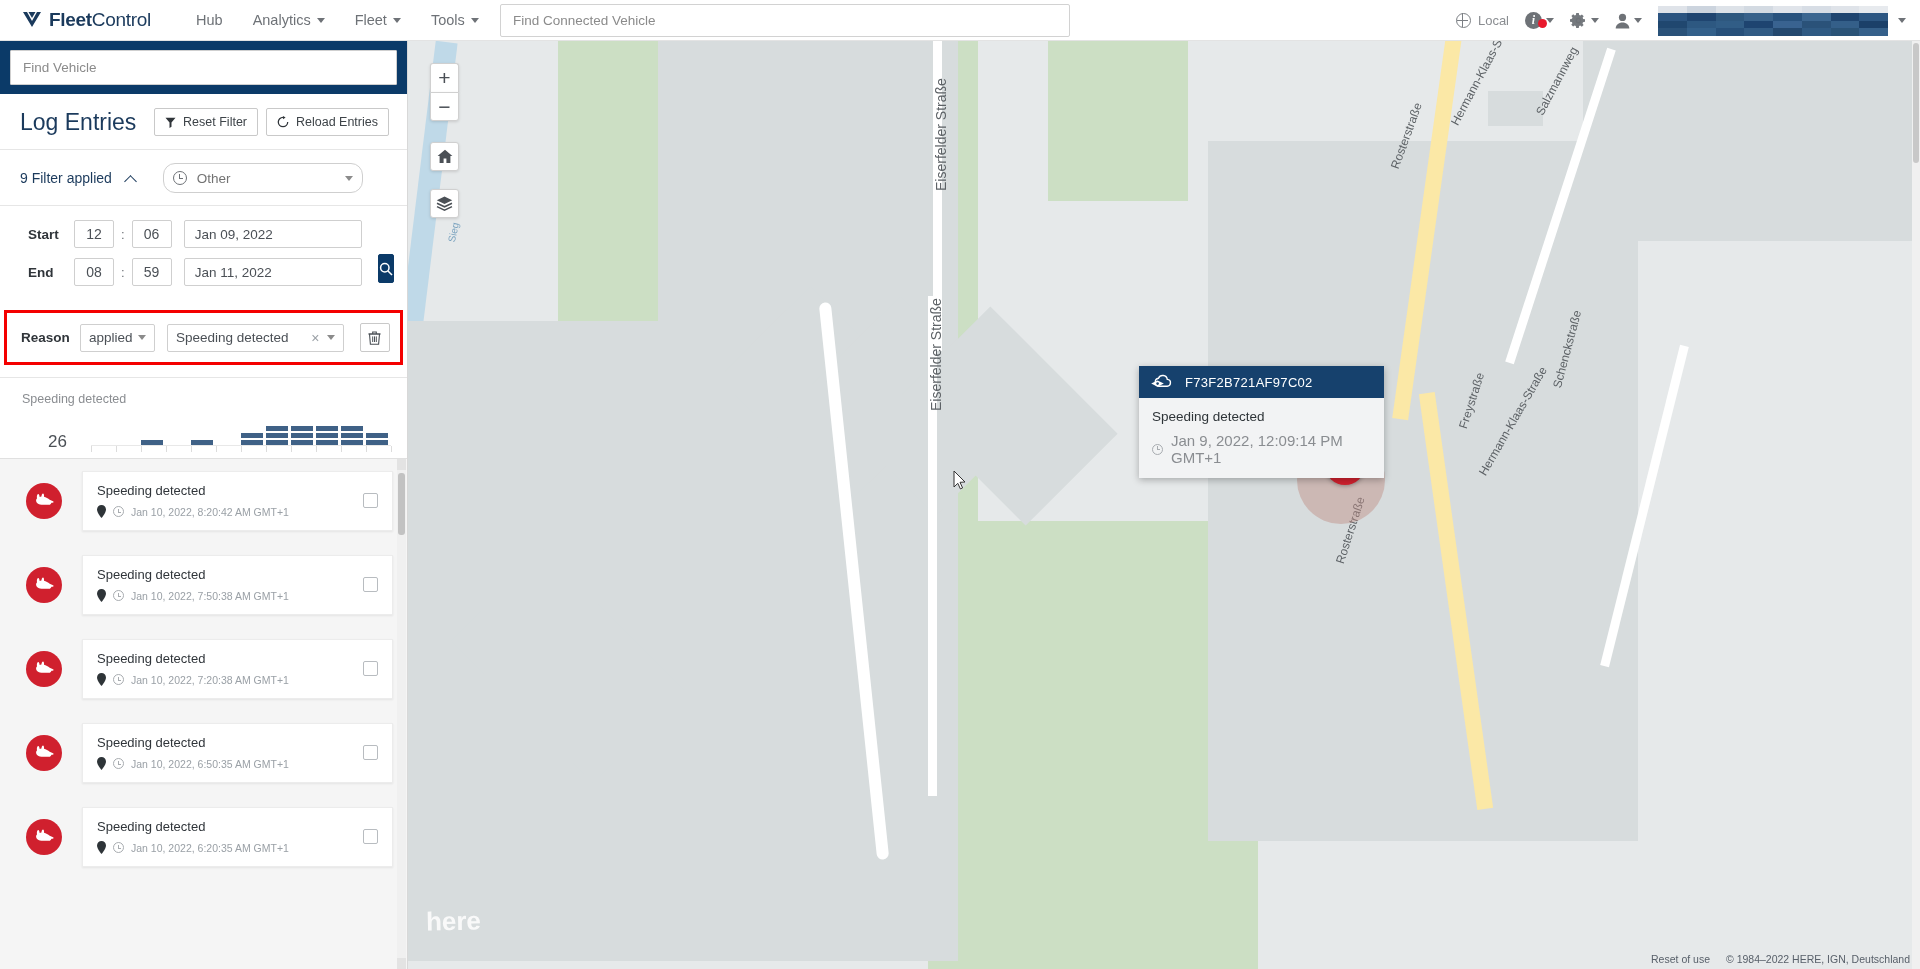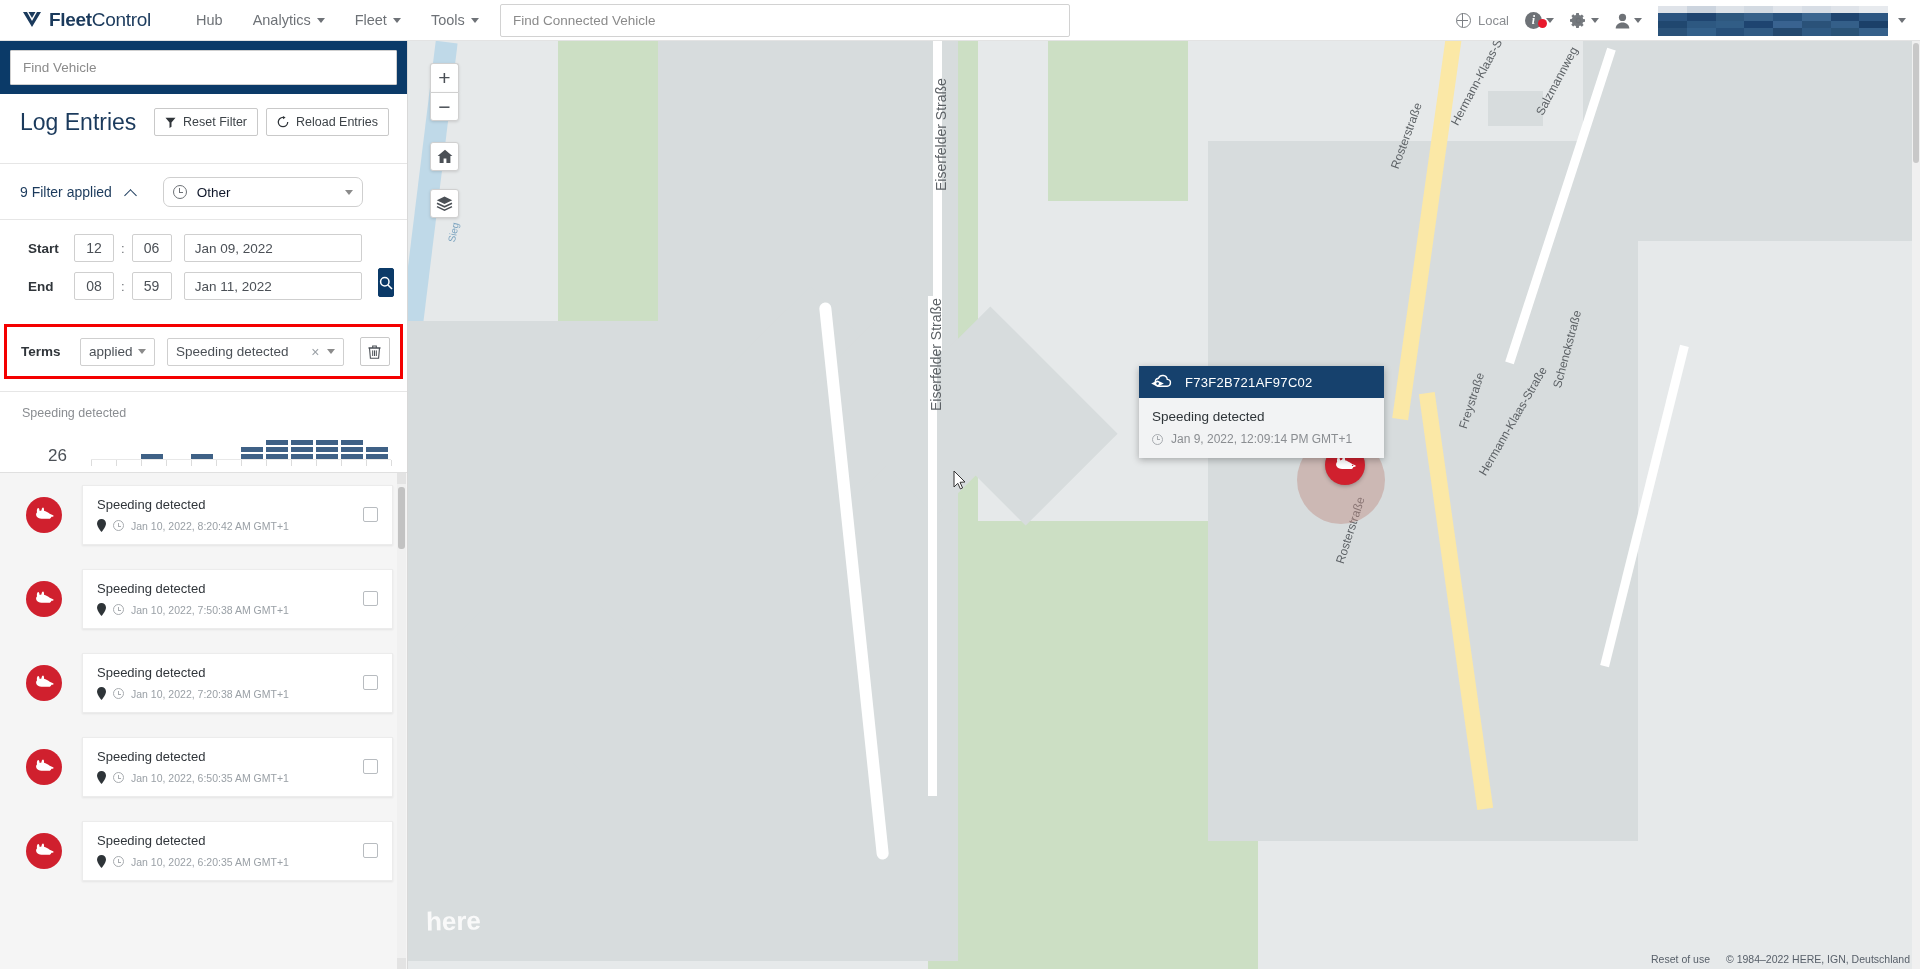"Log Entries" .panel-head { padding: 14px 18px 27px 20px -> 14px 18px 13px 20px }
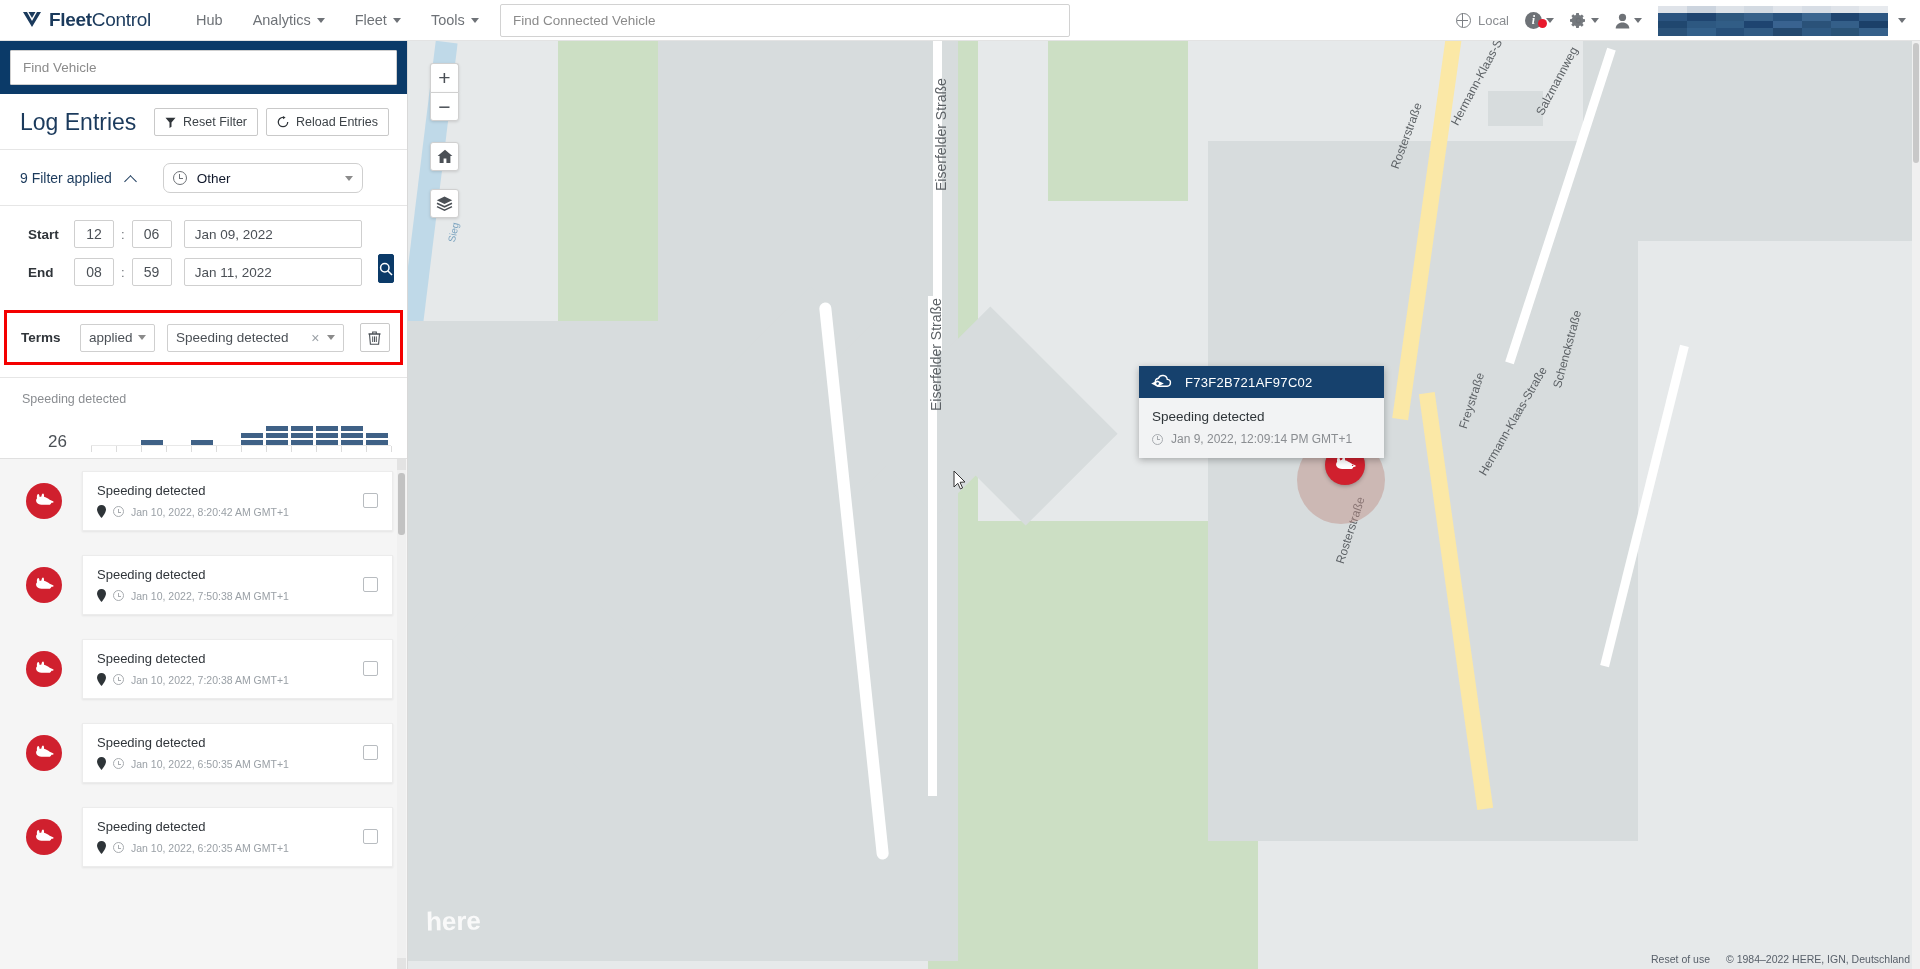"Other" .other-select { border-radius: 7px -> 12px; color: #0f172a -> #737373 }
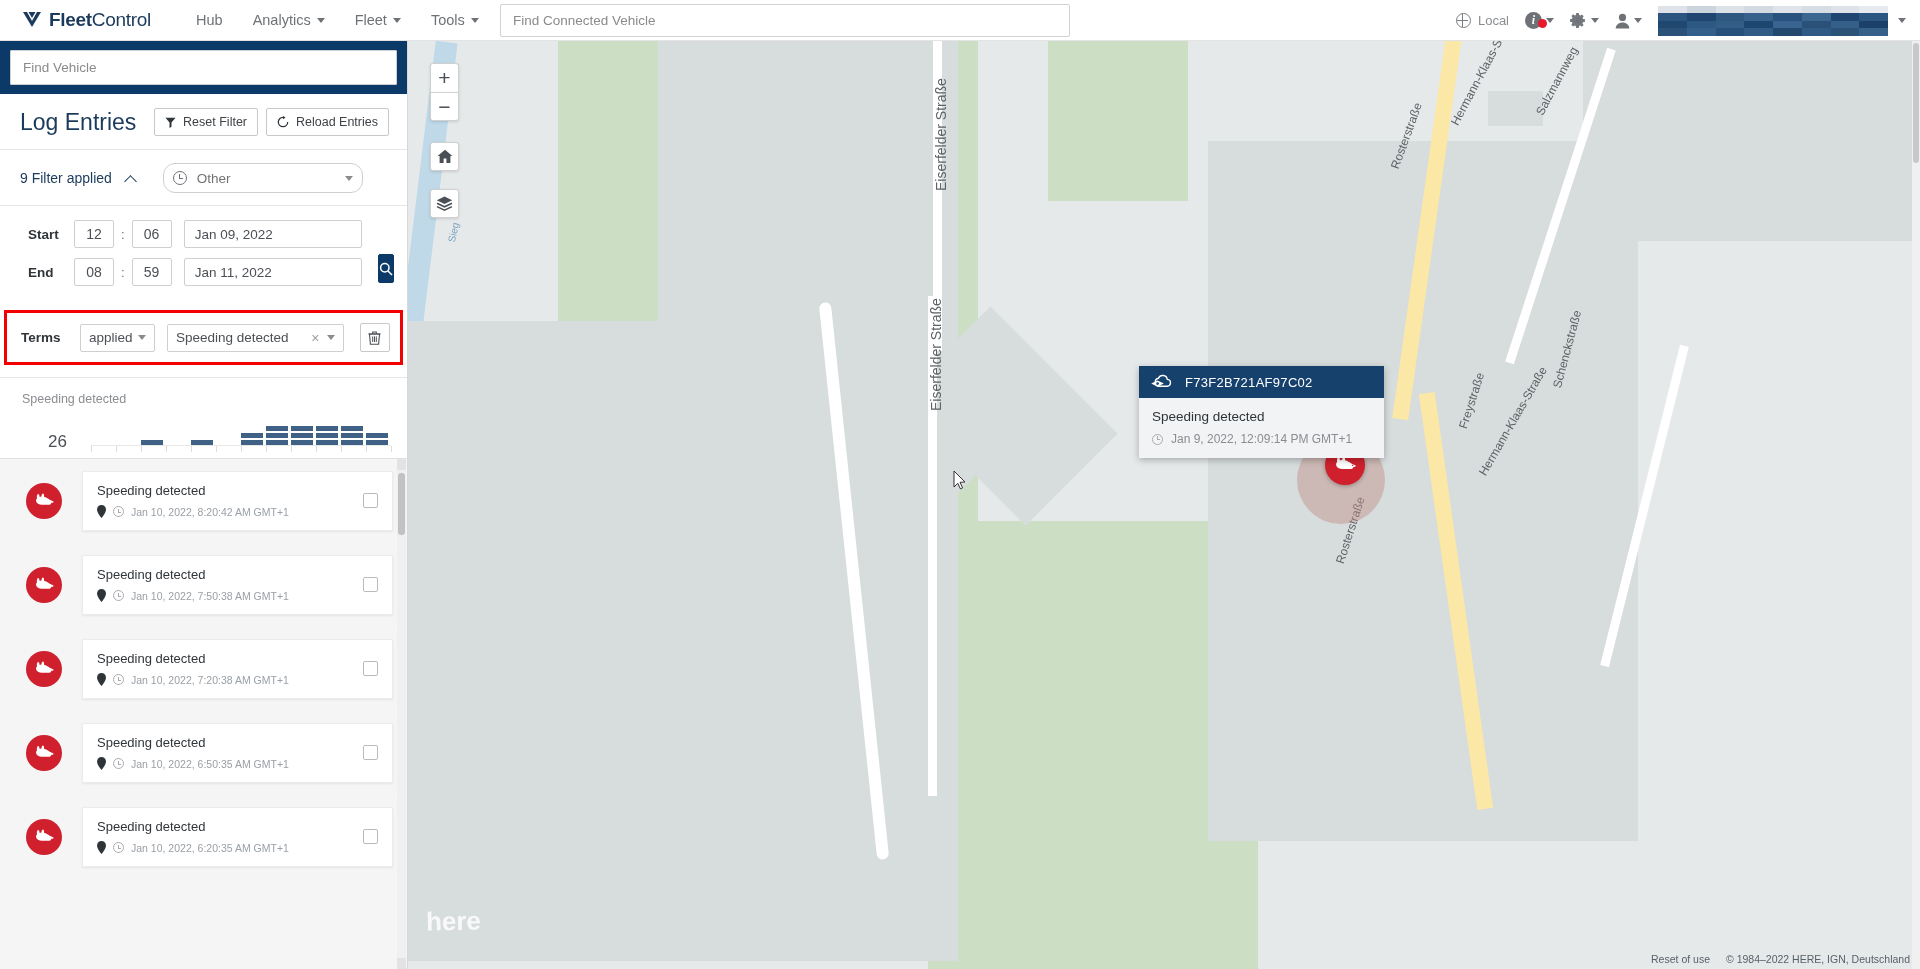"Terms" span.reason-label { text: Terms -> Reason }
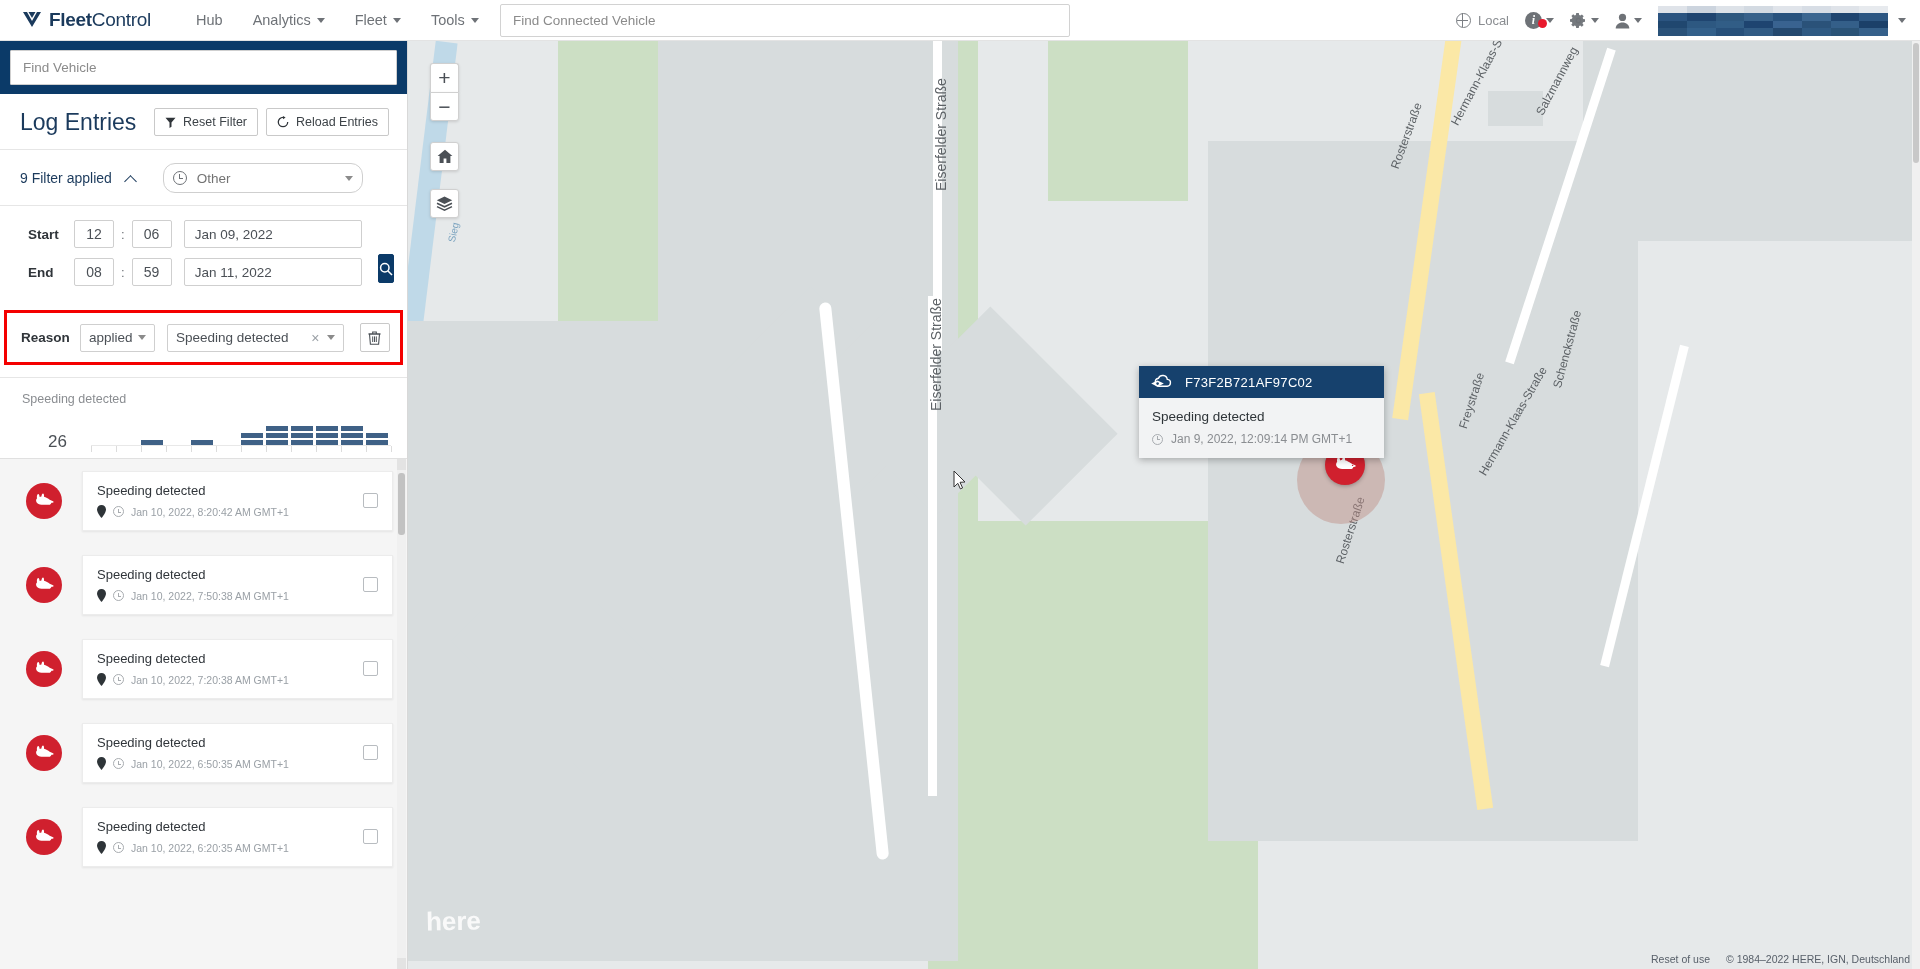"Jan 9, 2022, 12:09:14 PM" .popup-time { font-size: 12px -> 15px }
